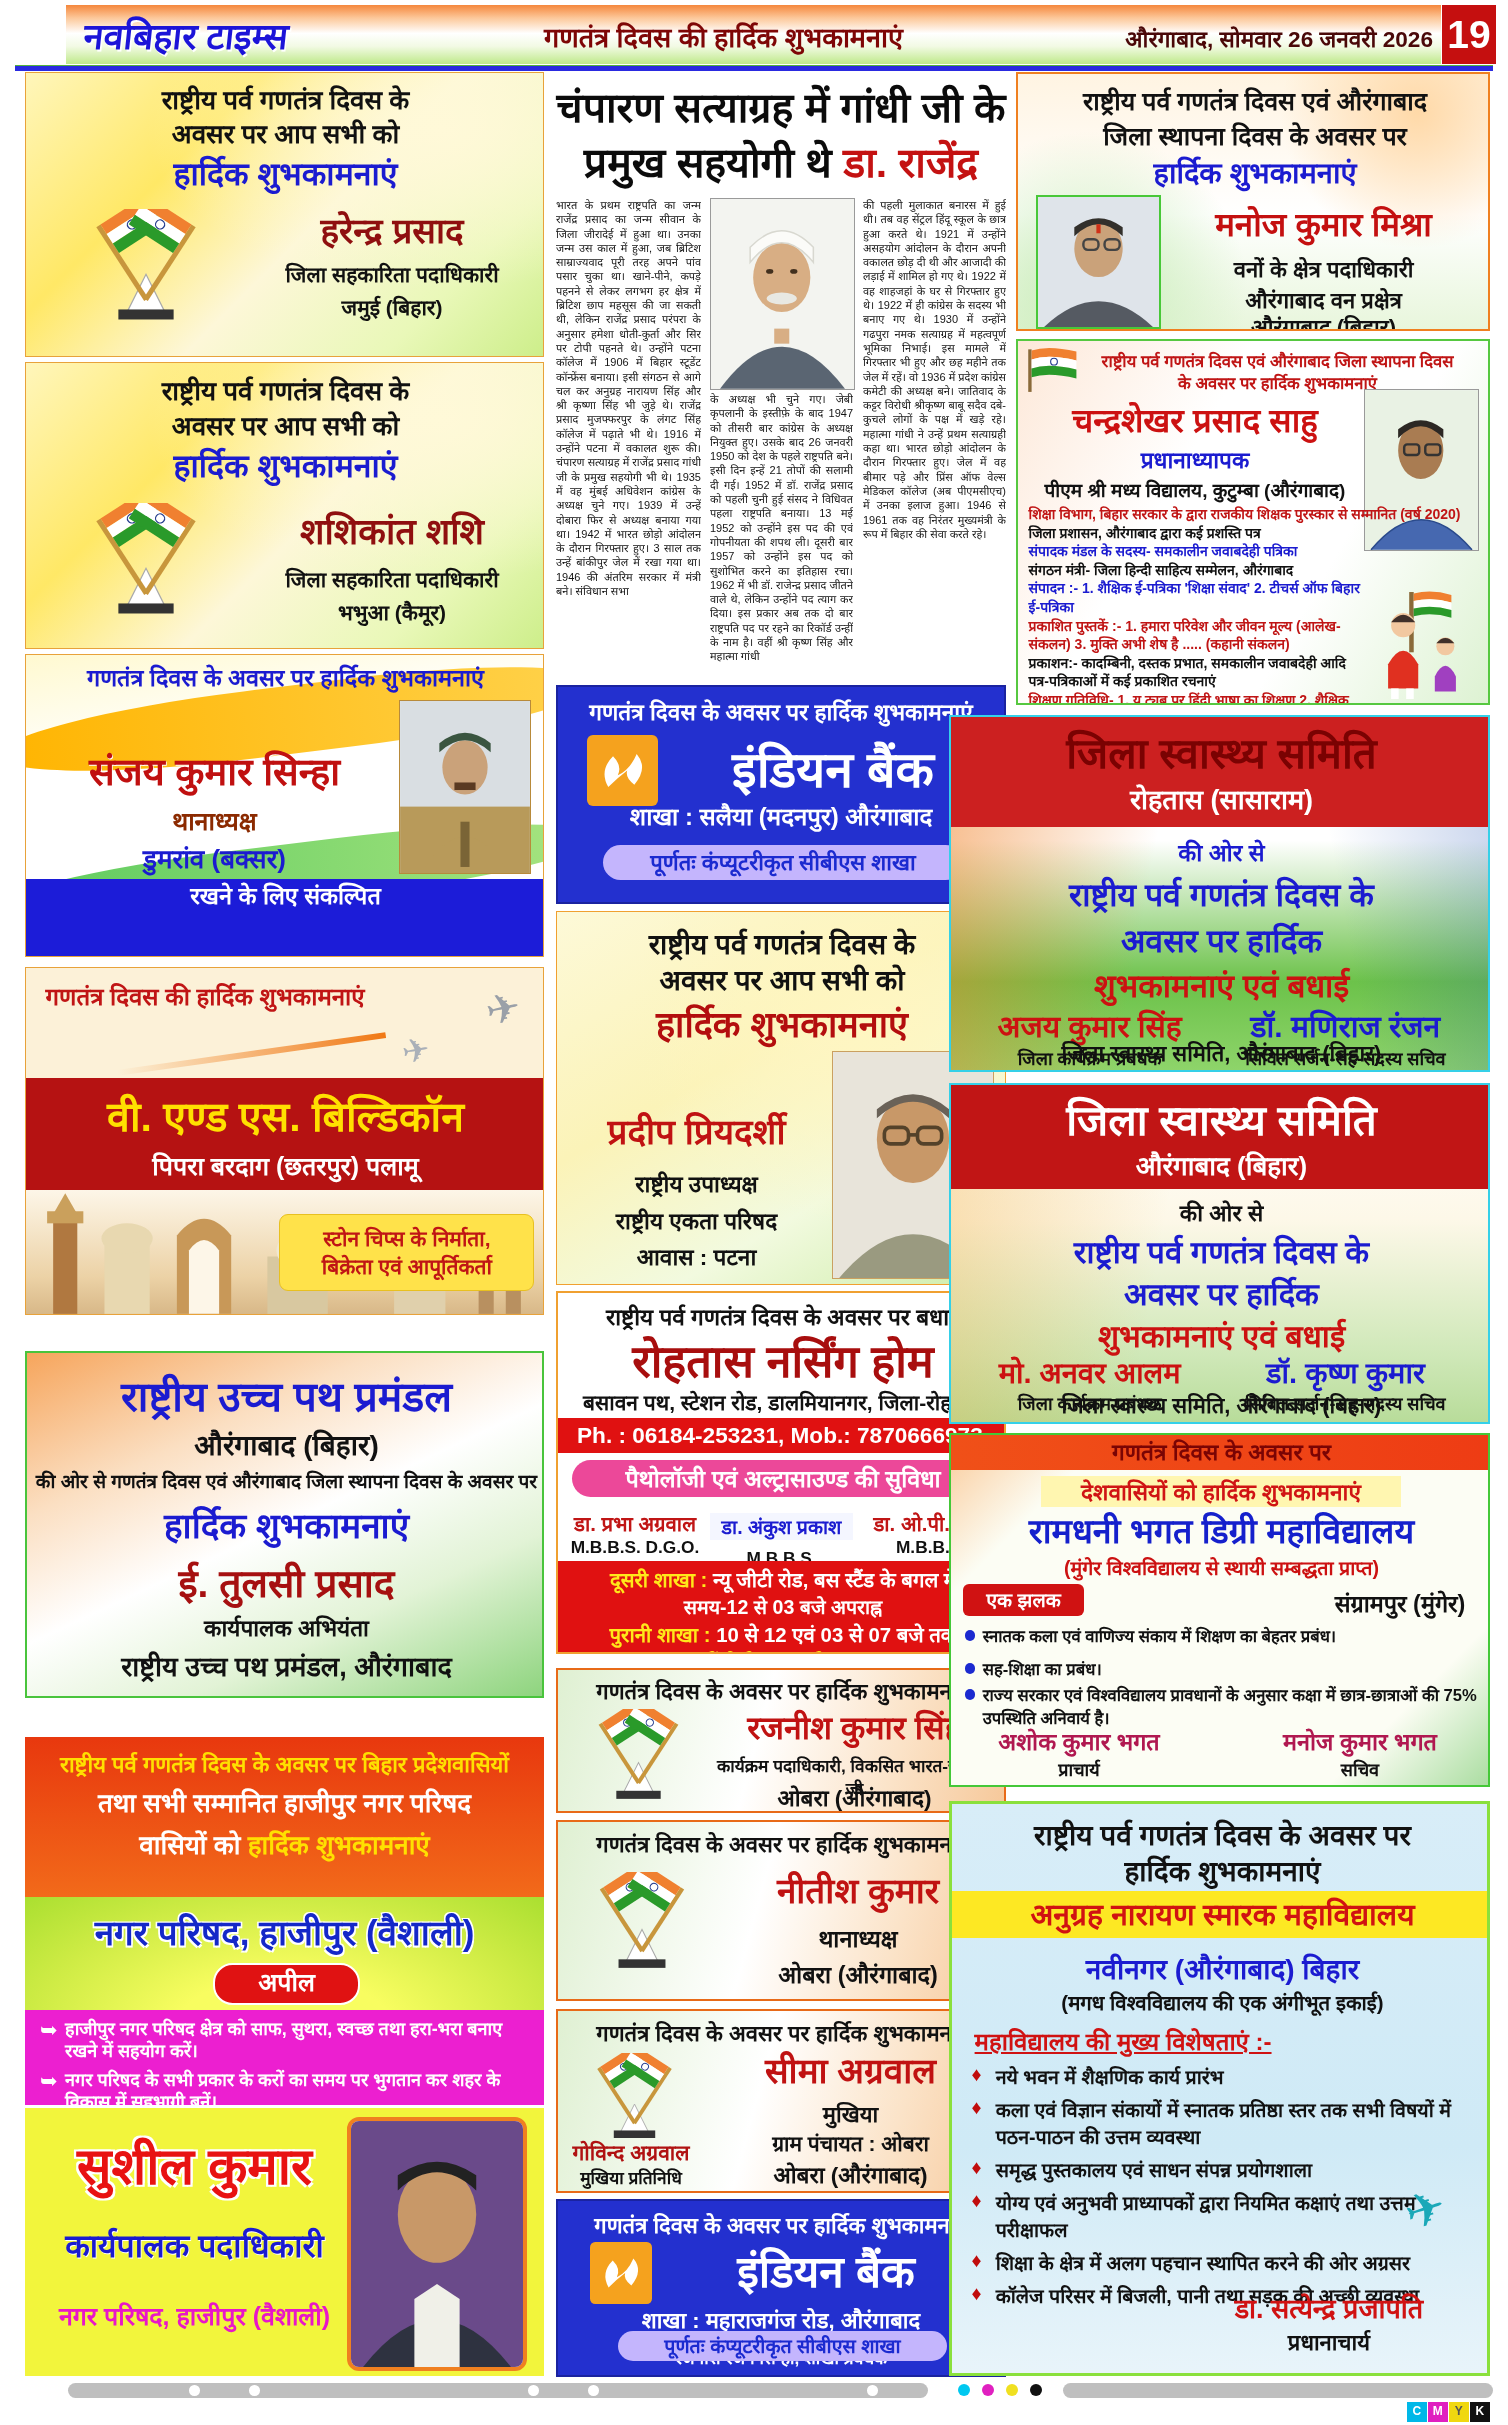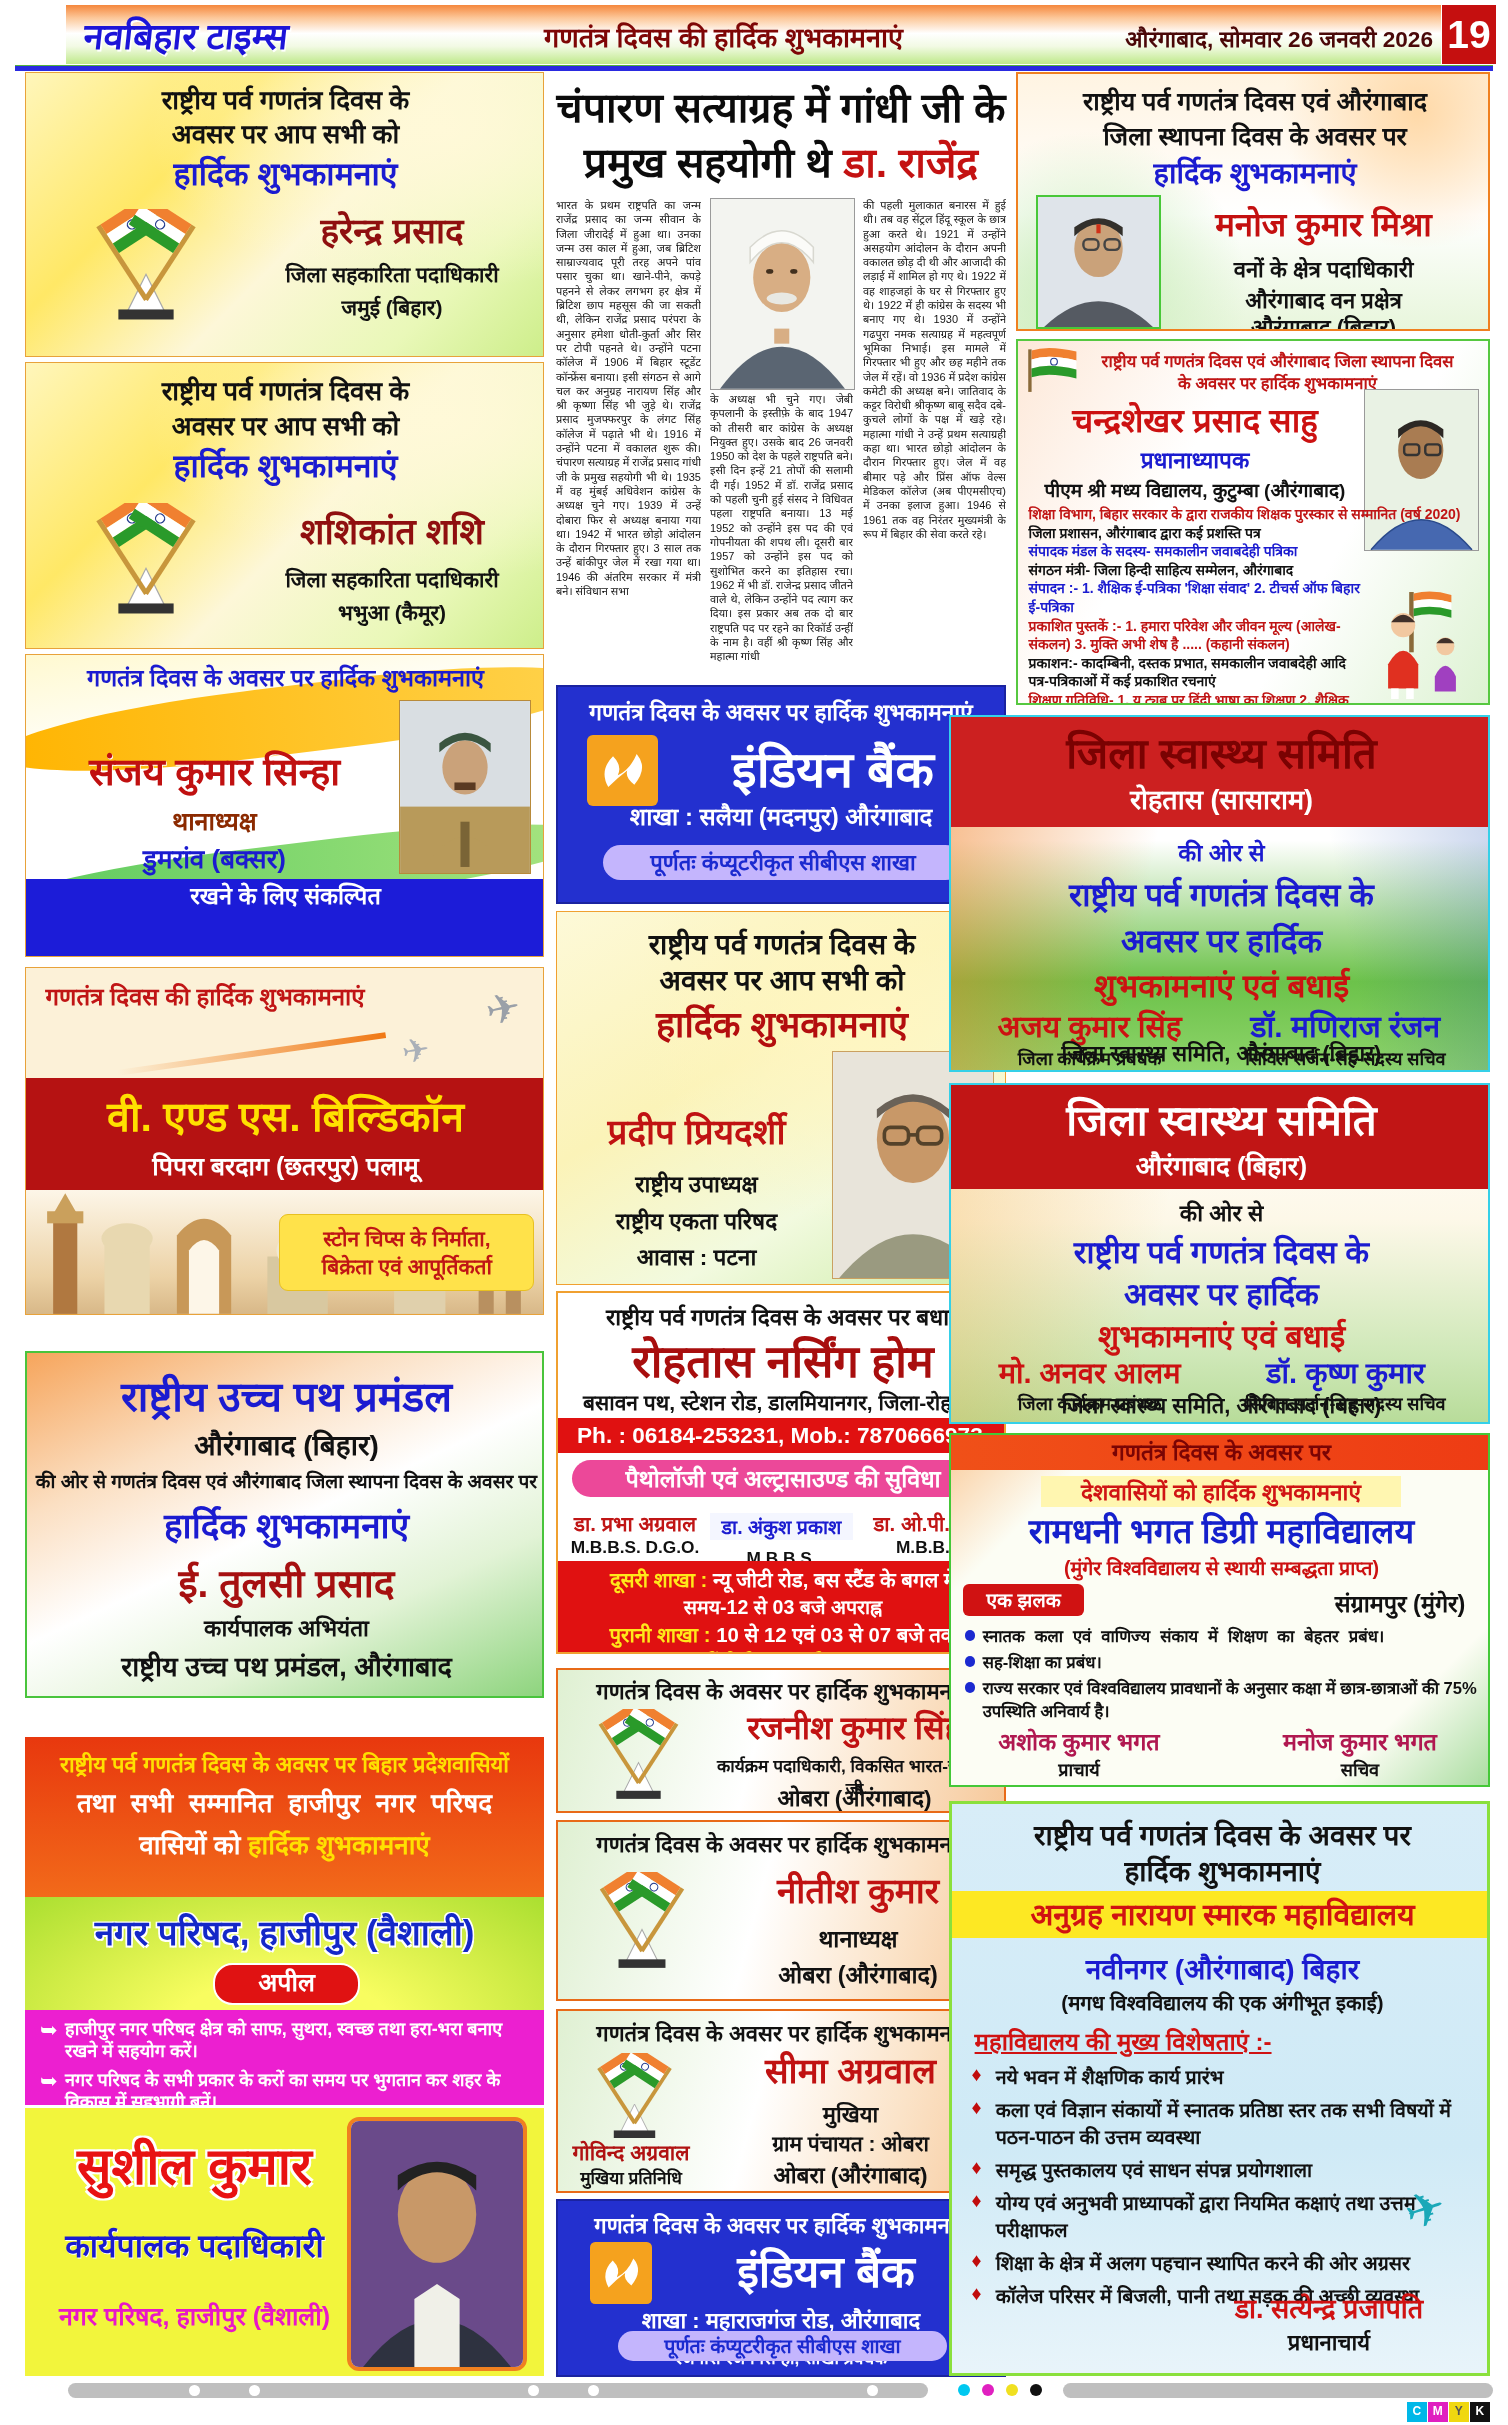"स्नातक कला एवं वाणिज्य संकाय" div.bullet-row { font-family: Liberation Mono, monospace -> none; margin-bottom: 3px -> 10px }
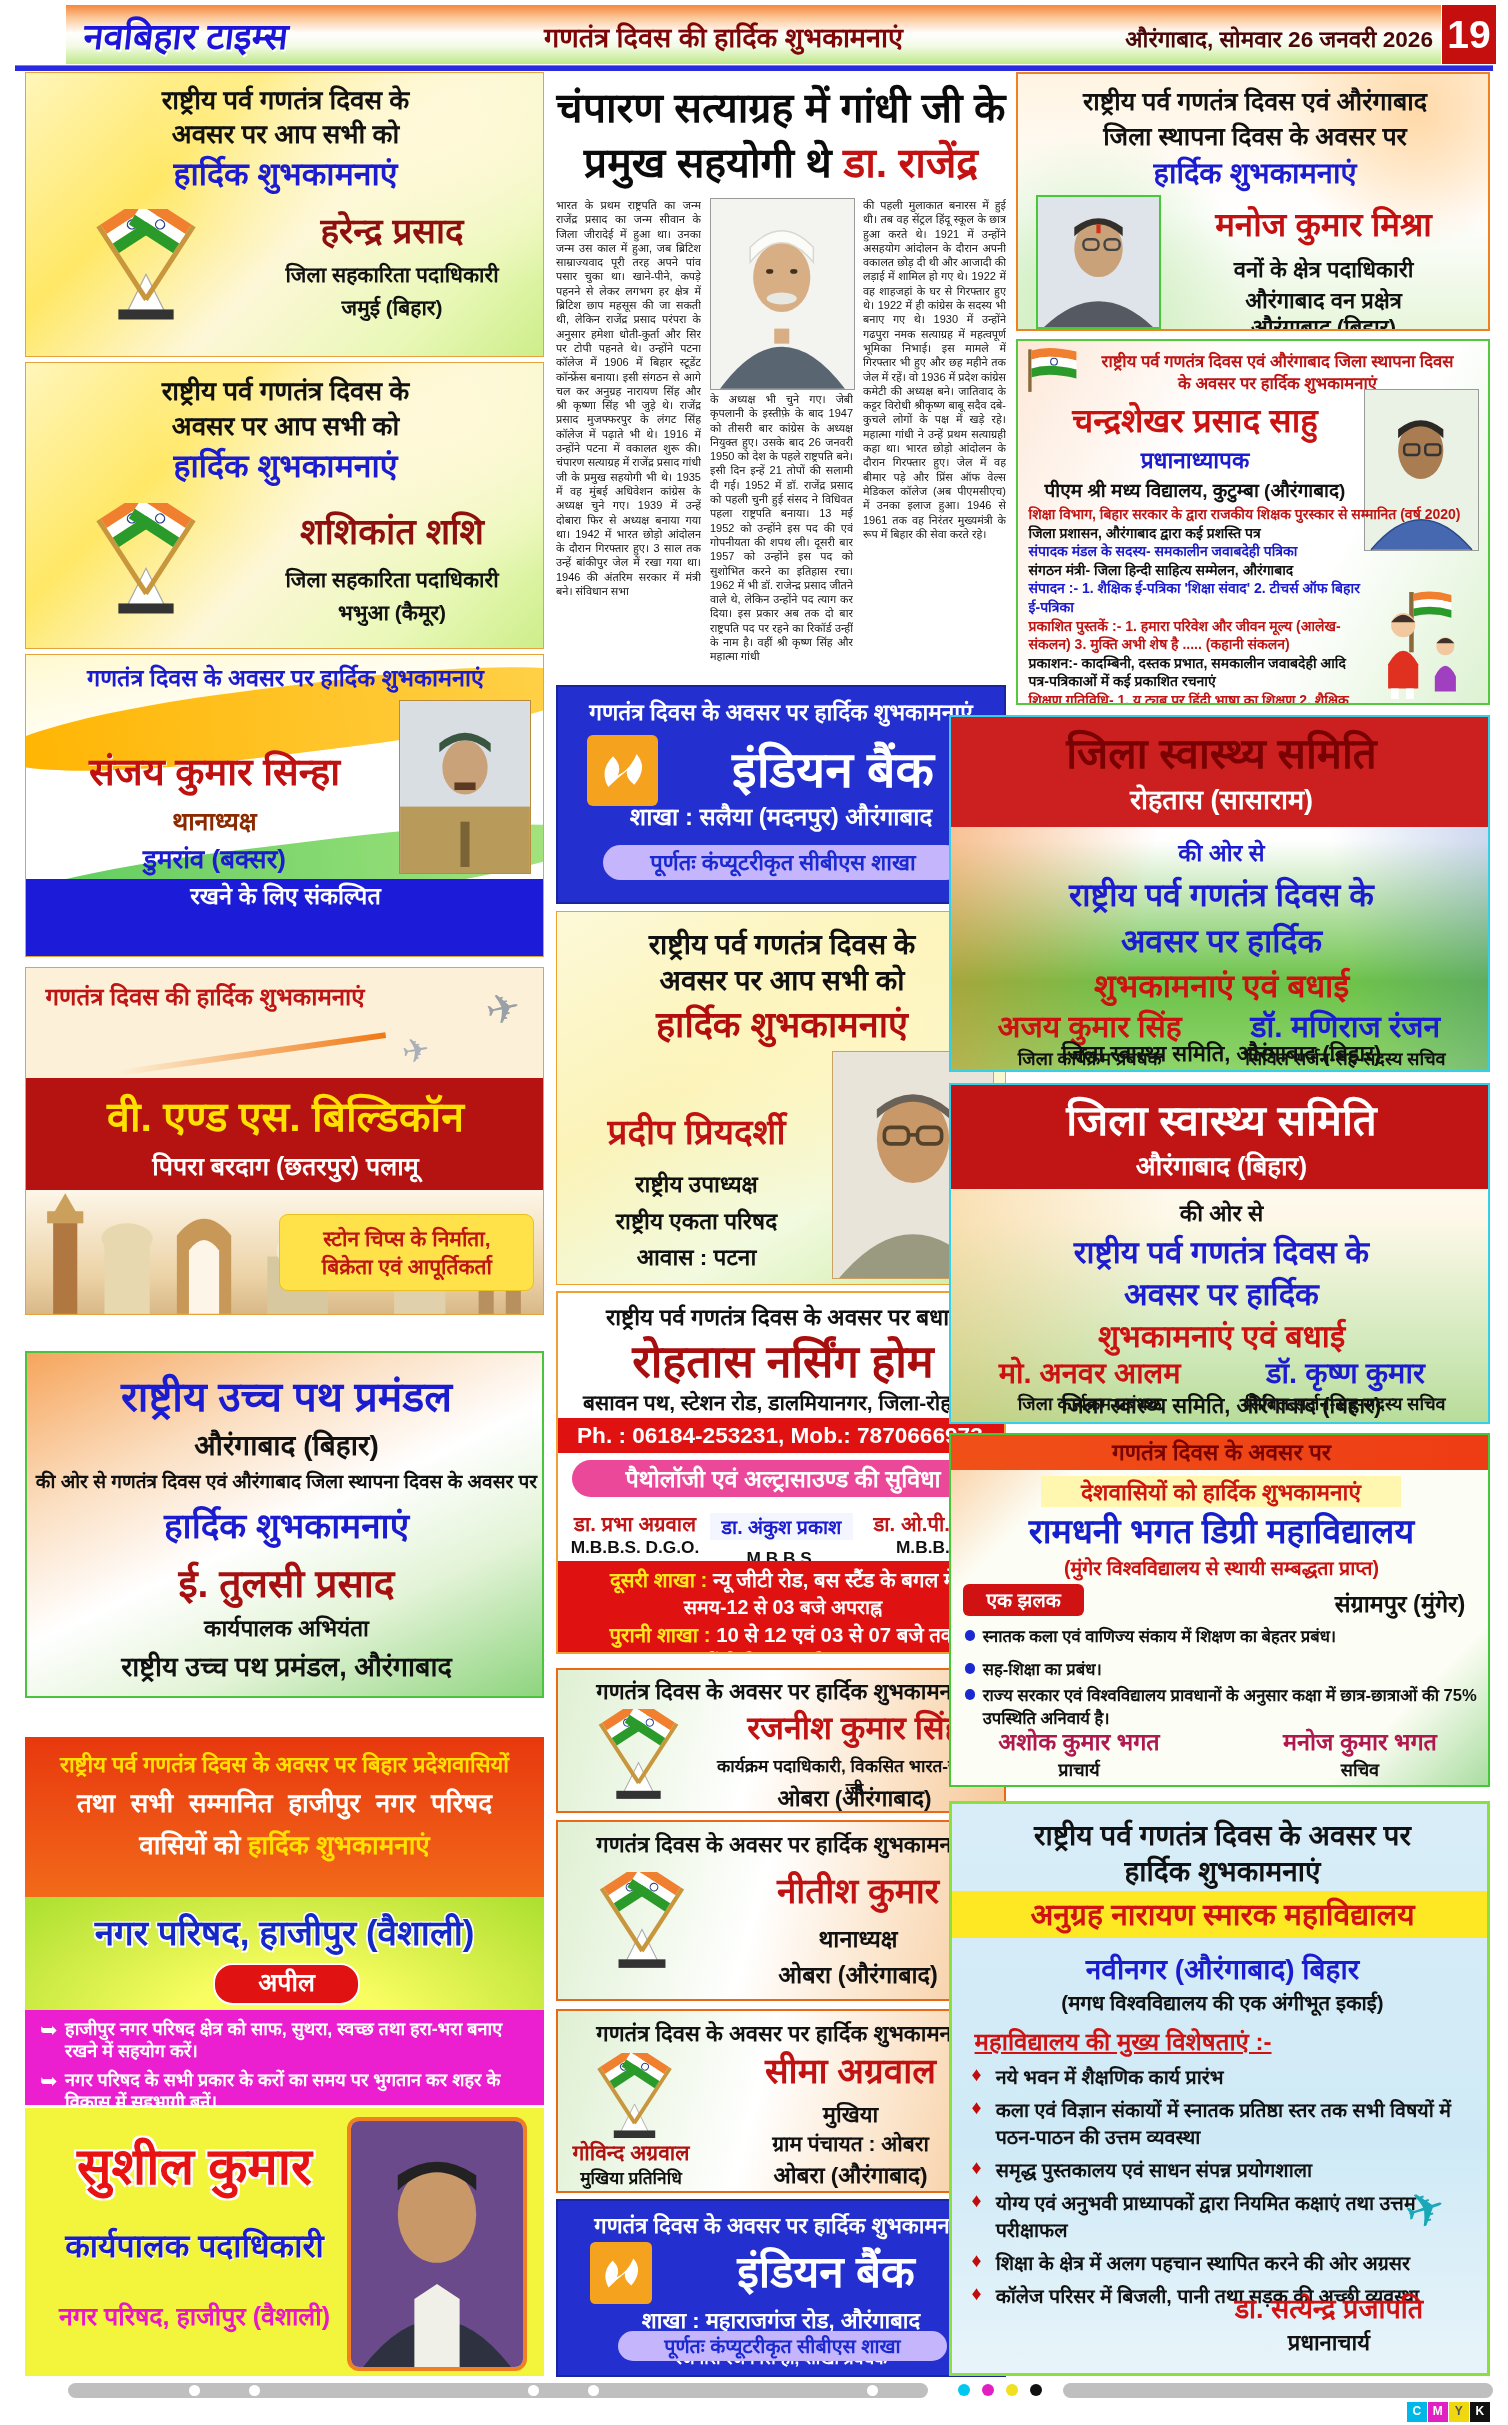"तथा सभी सम्मानित हाजीपुर नगर" div.ctr { font-family: Liberation Mono, monospace -> none }
